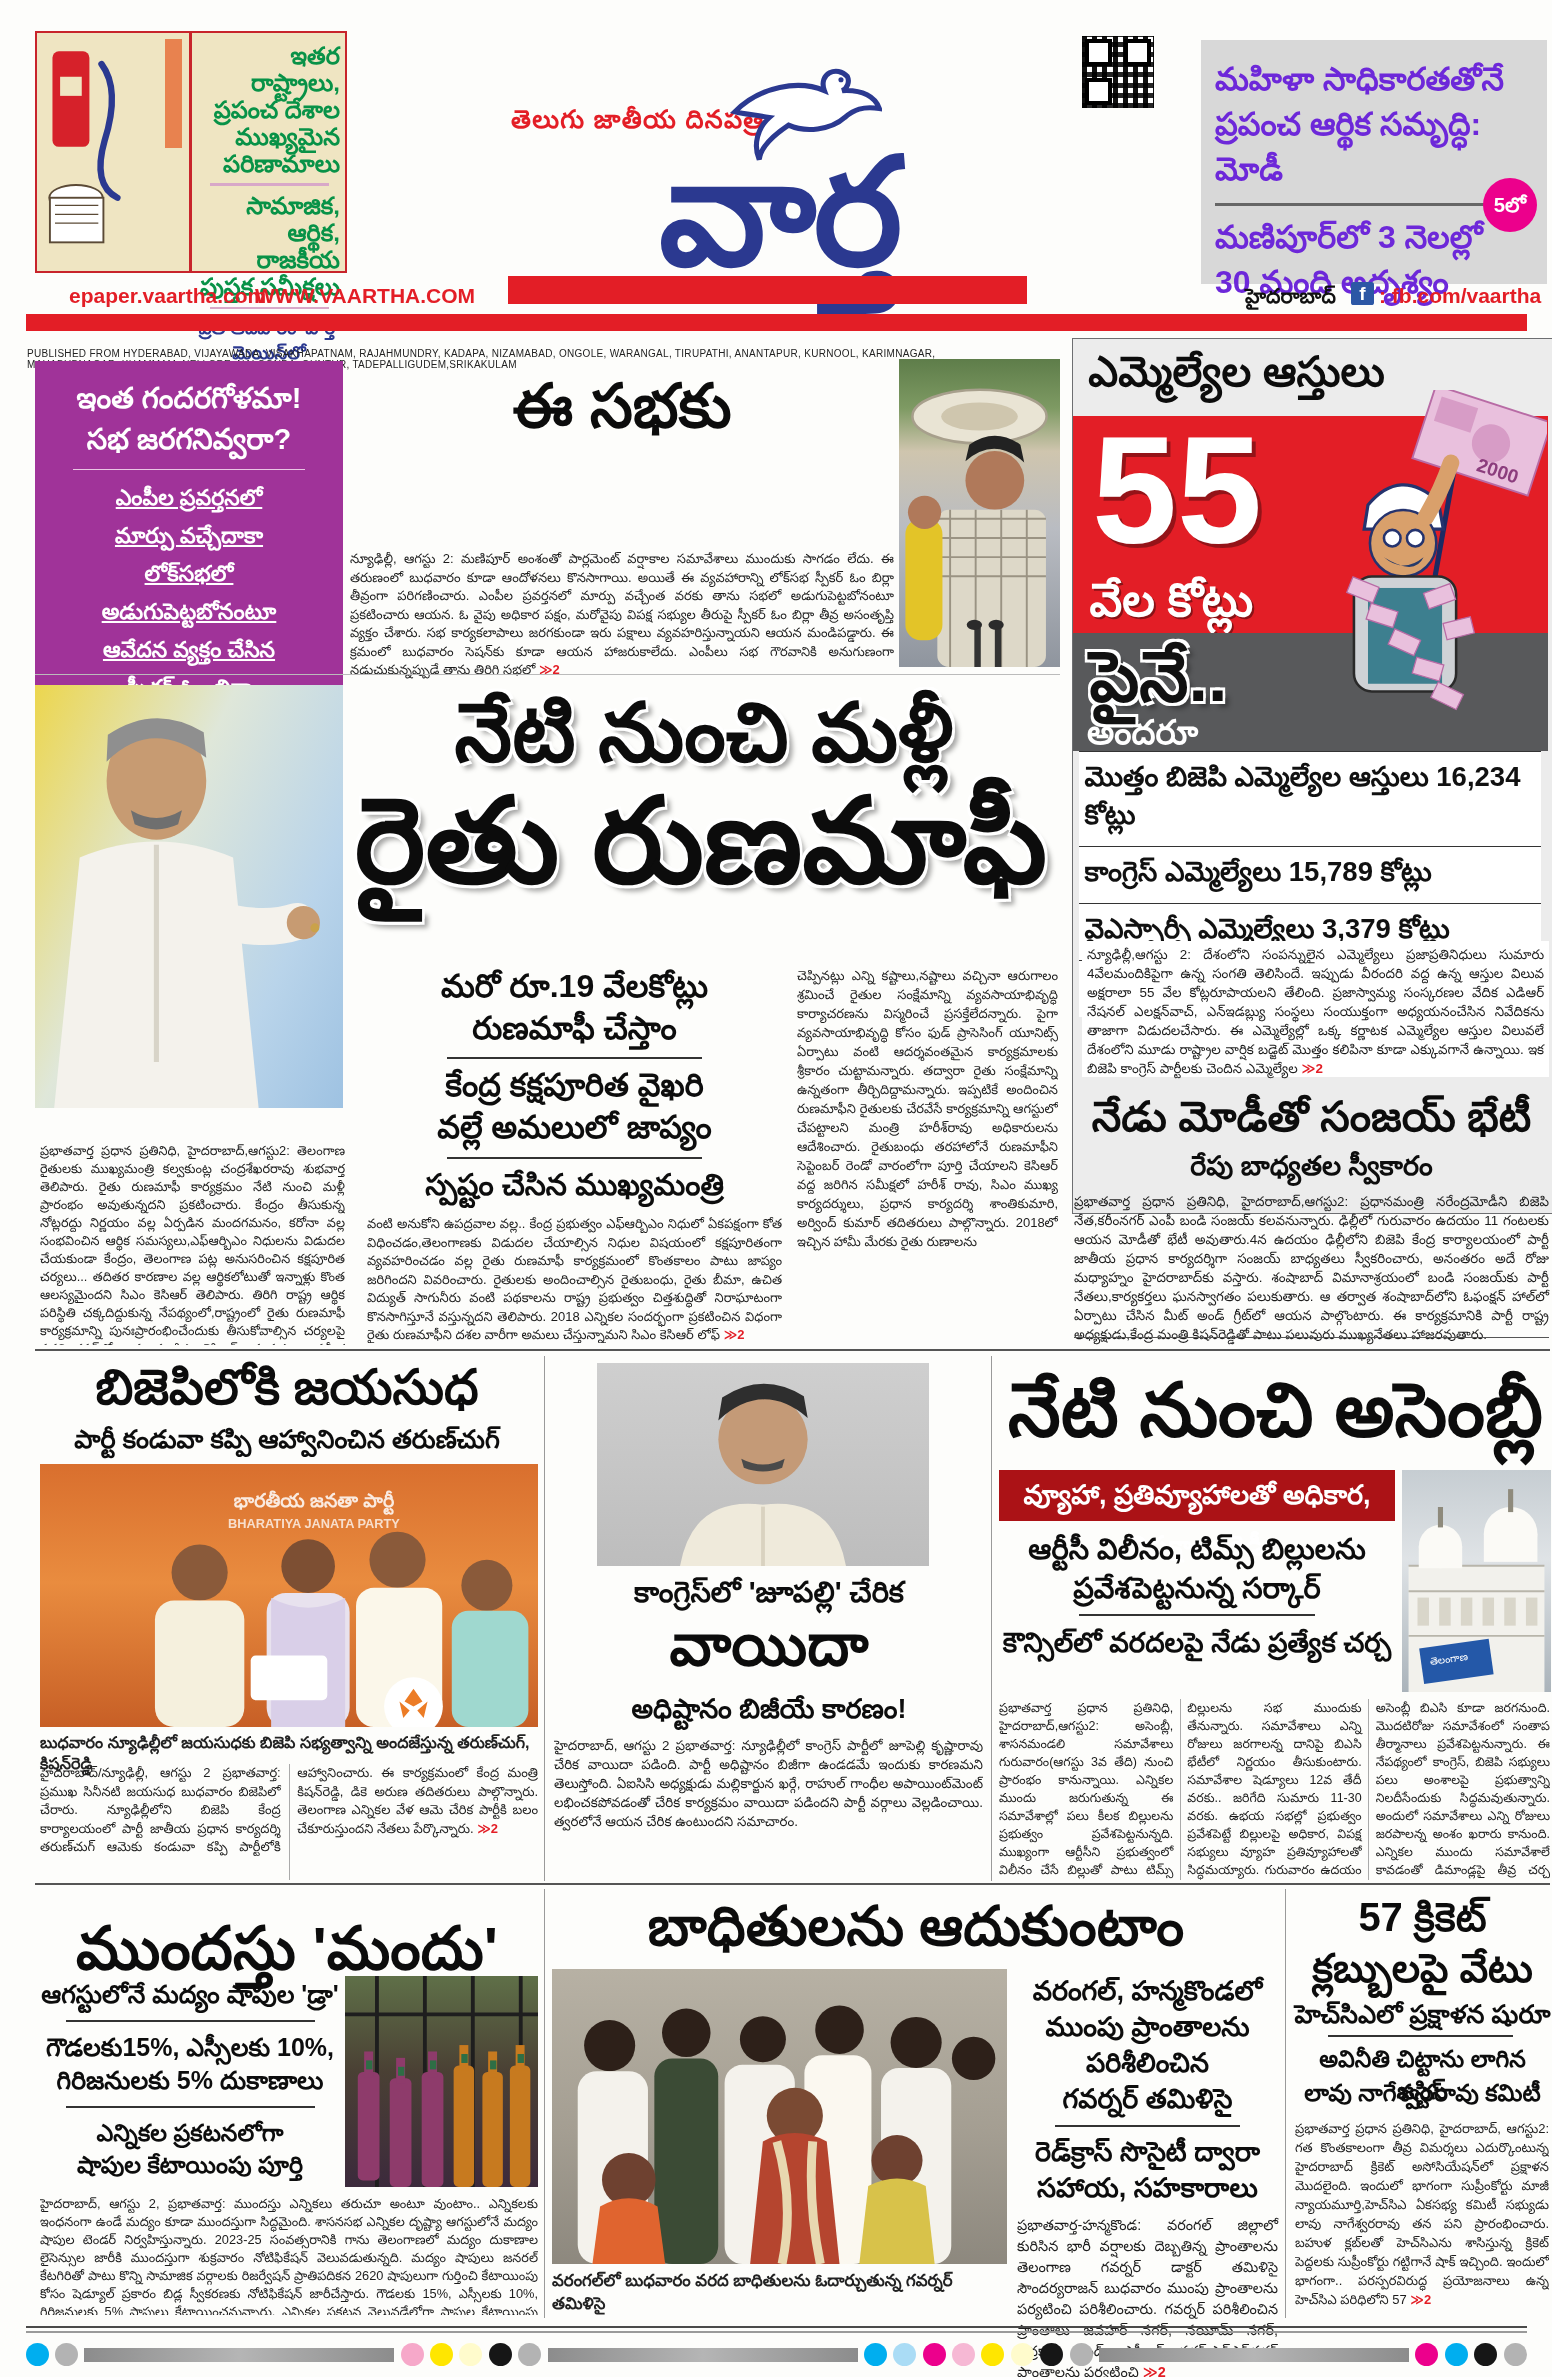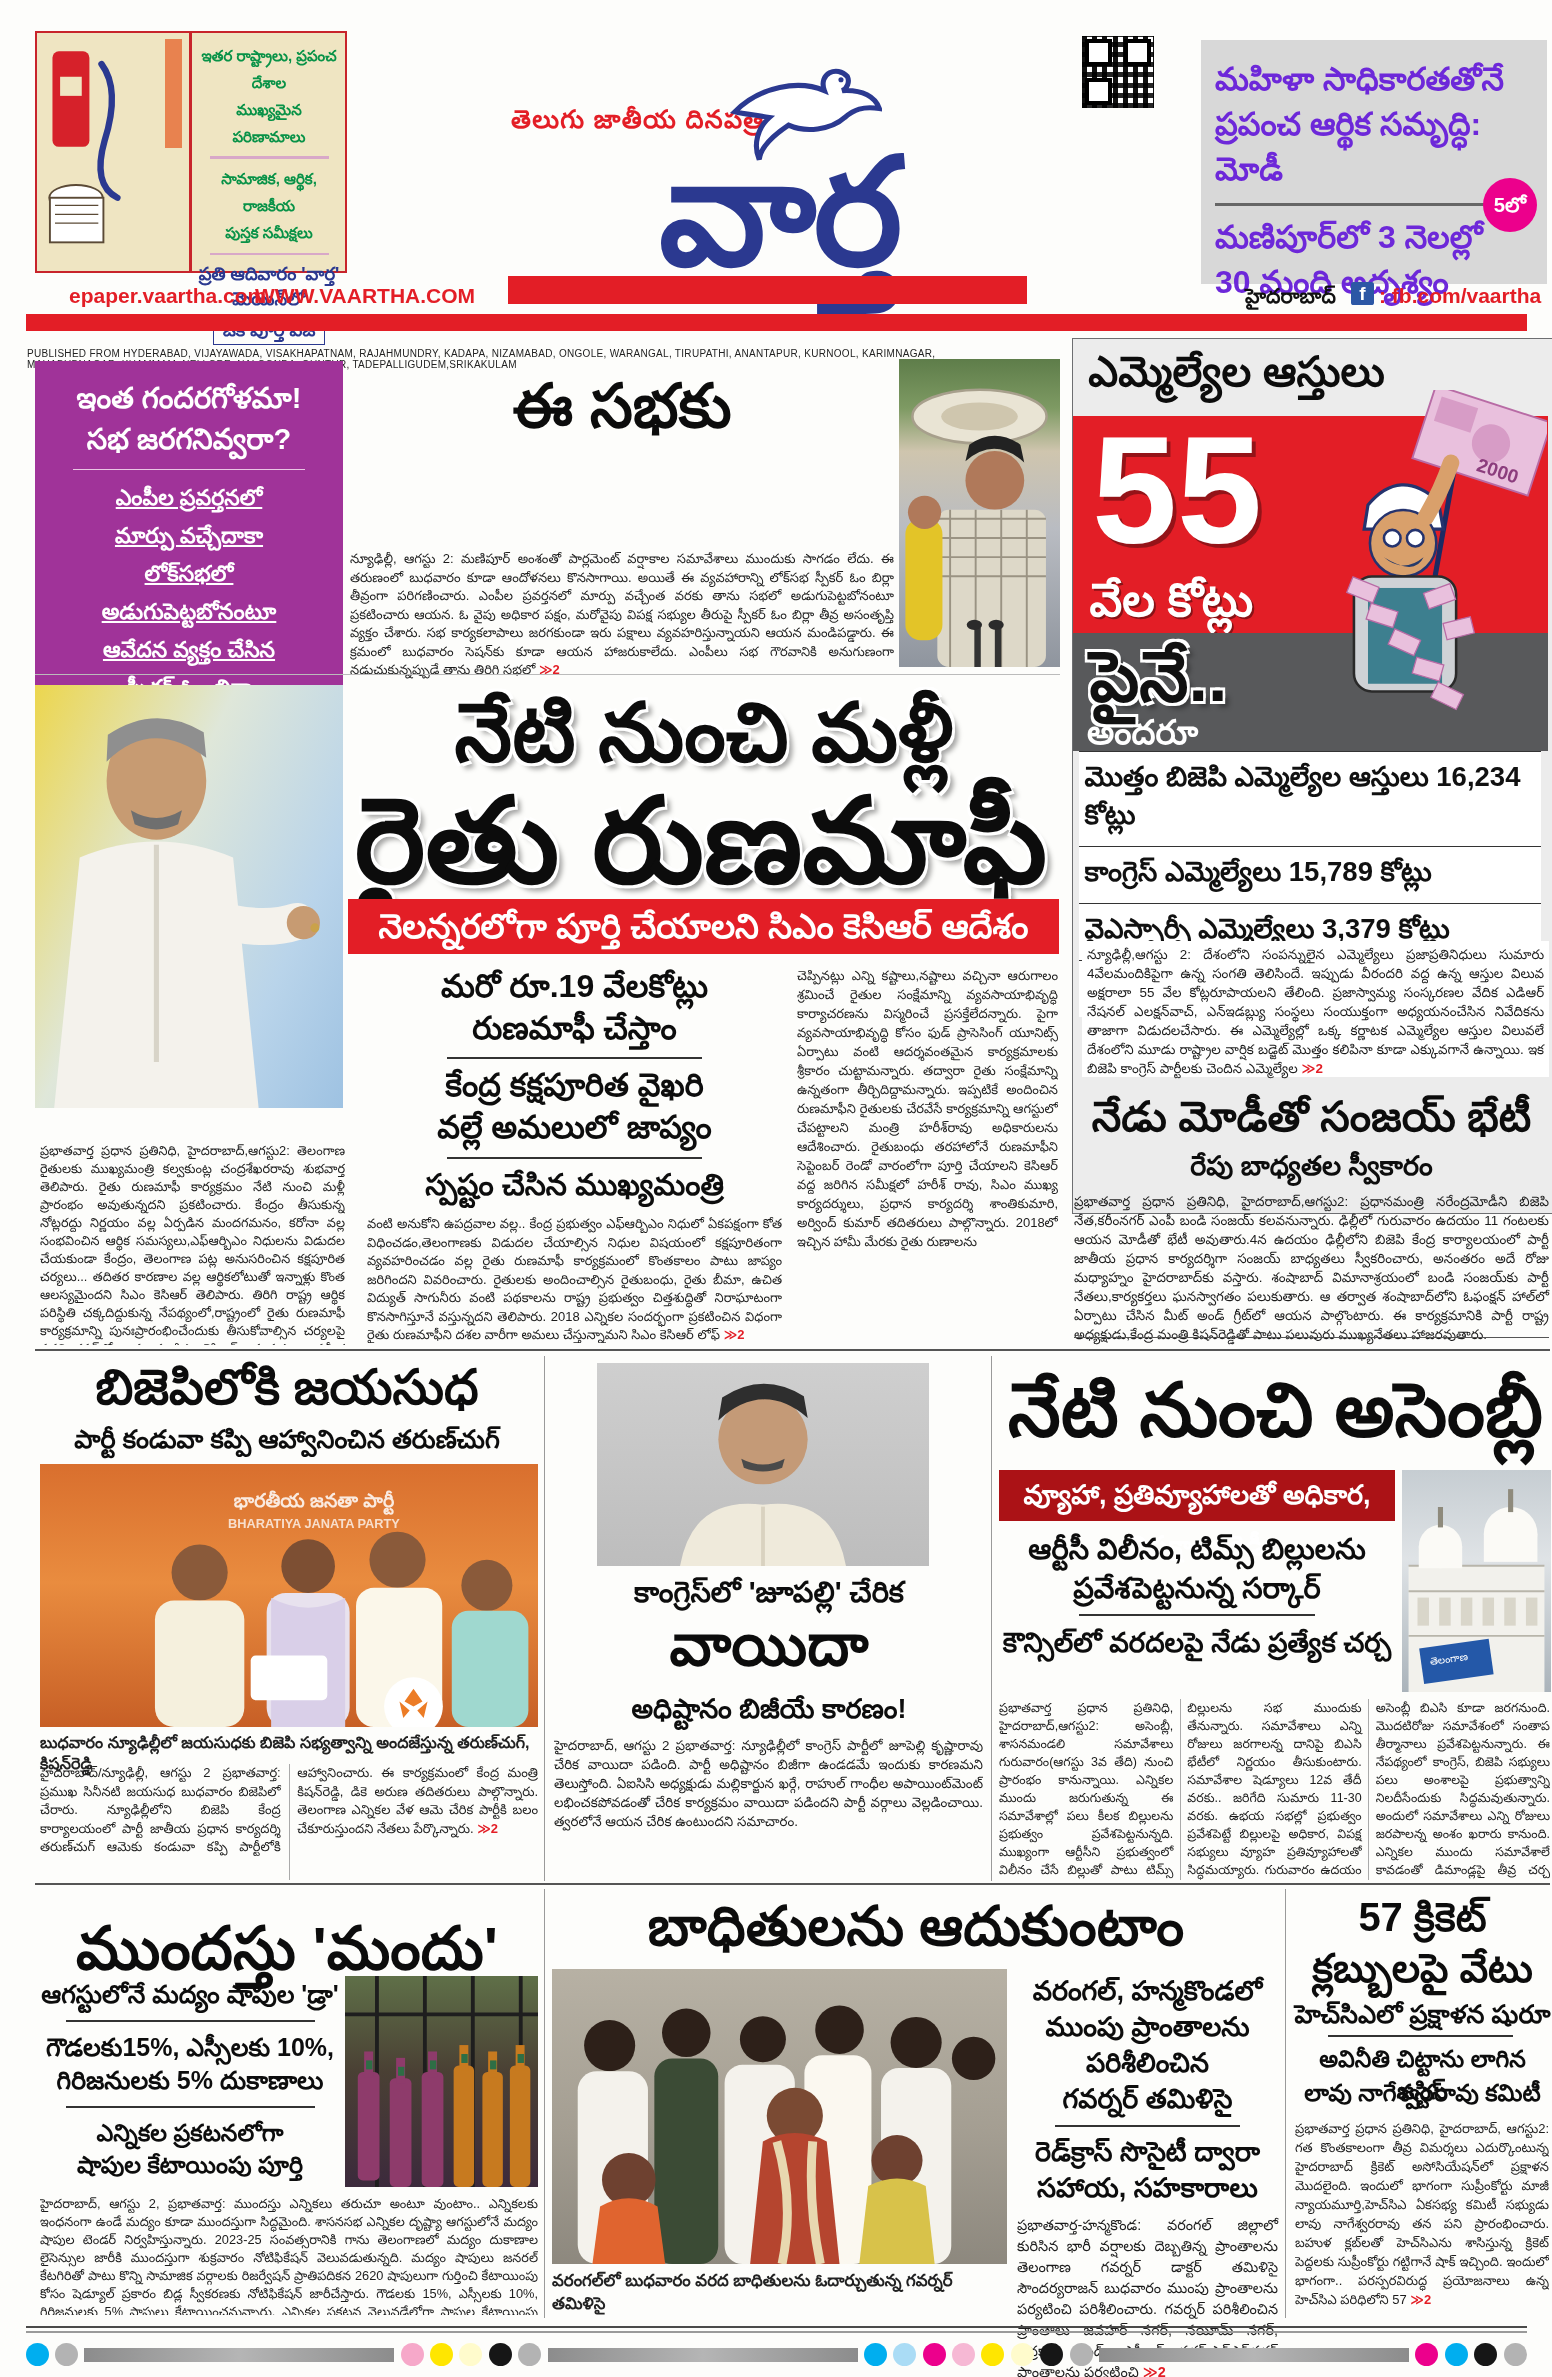"ఇతర రాష్ట్రాలు, ప్రపంచ దేశాల" .promo-line-g { font-size: 15px -> 24px; text-align: center -> right }
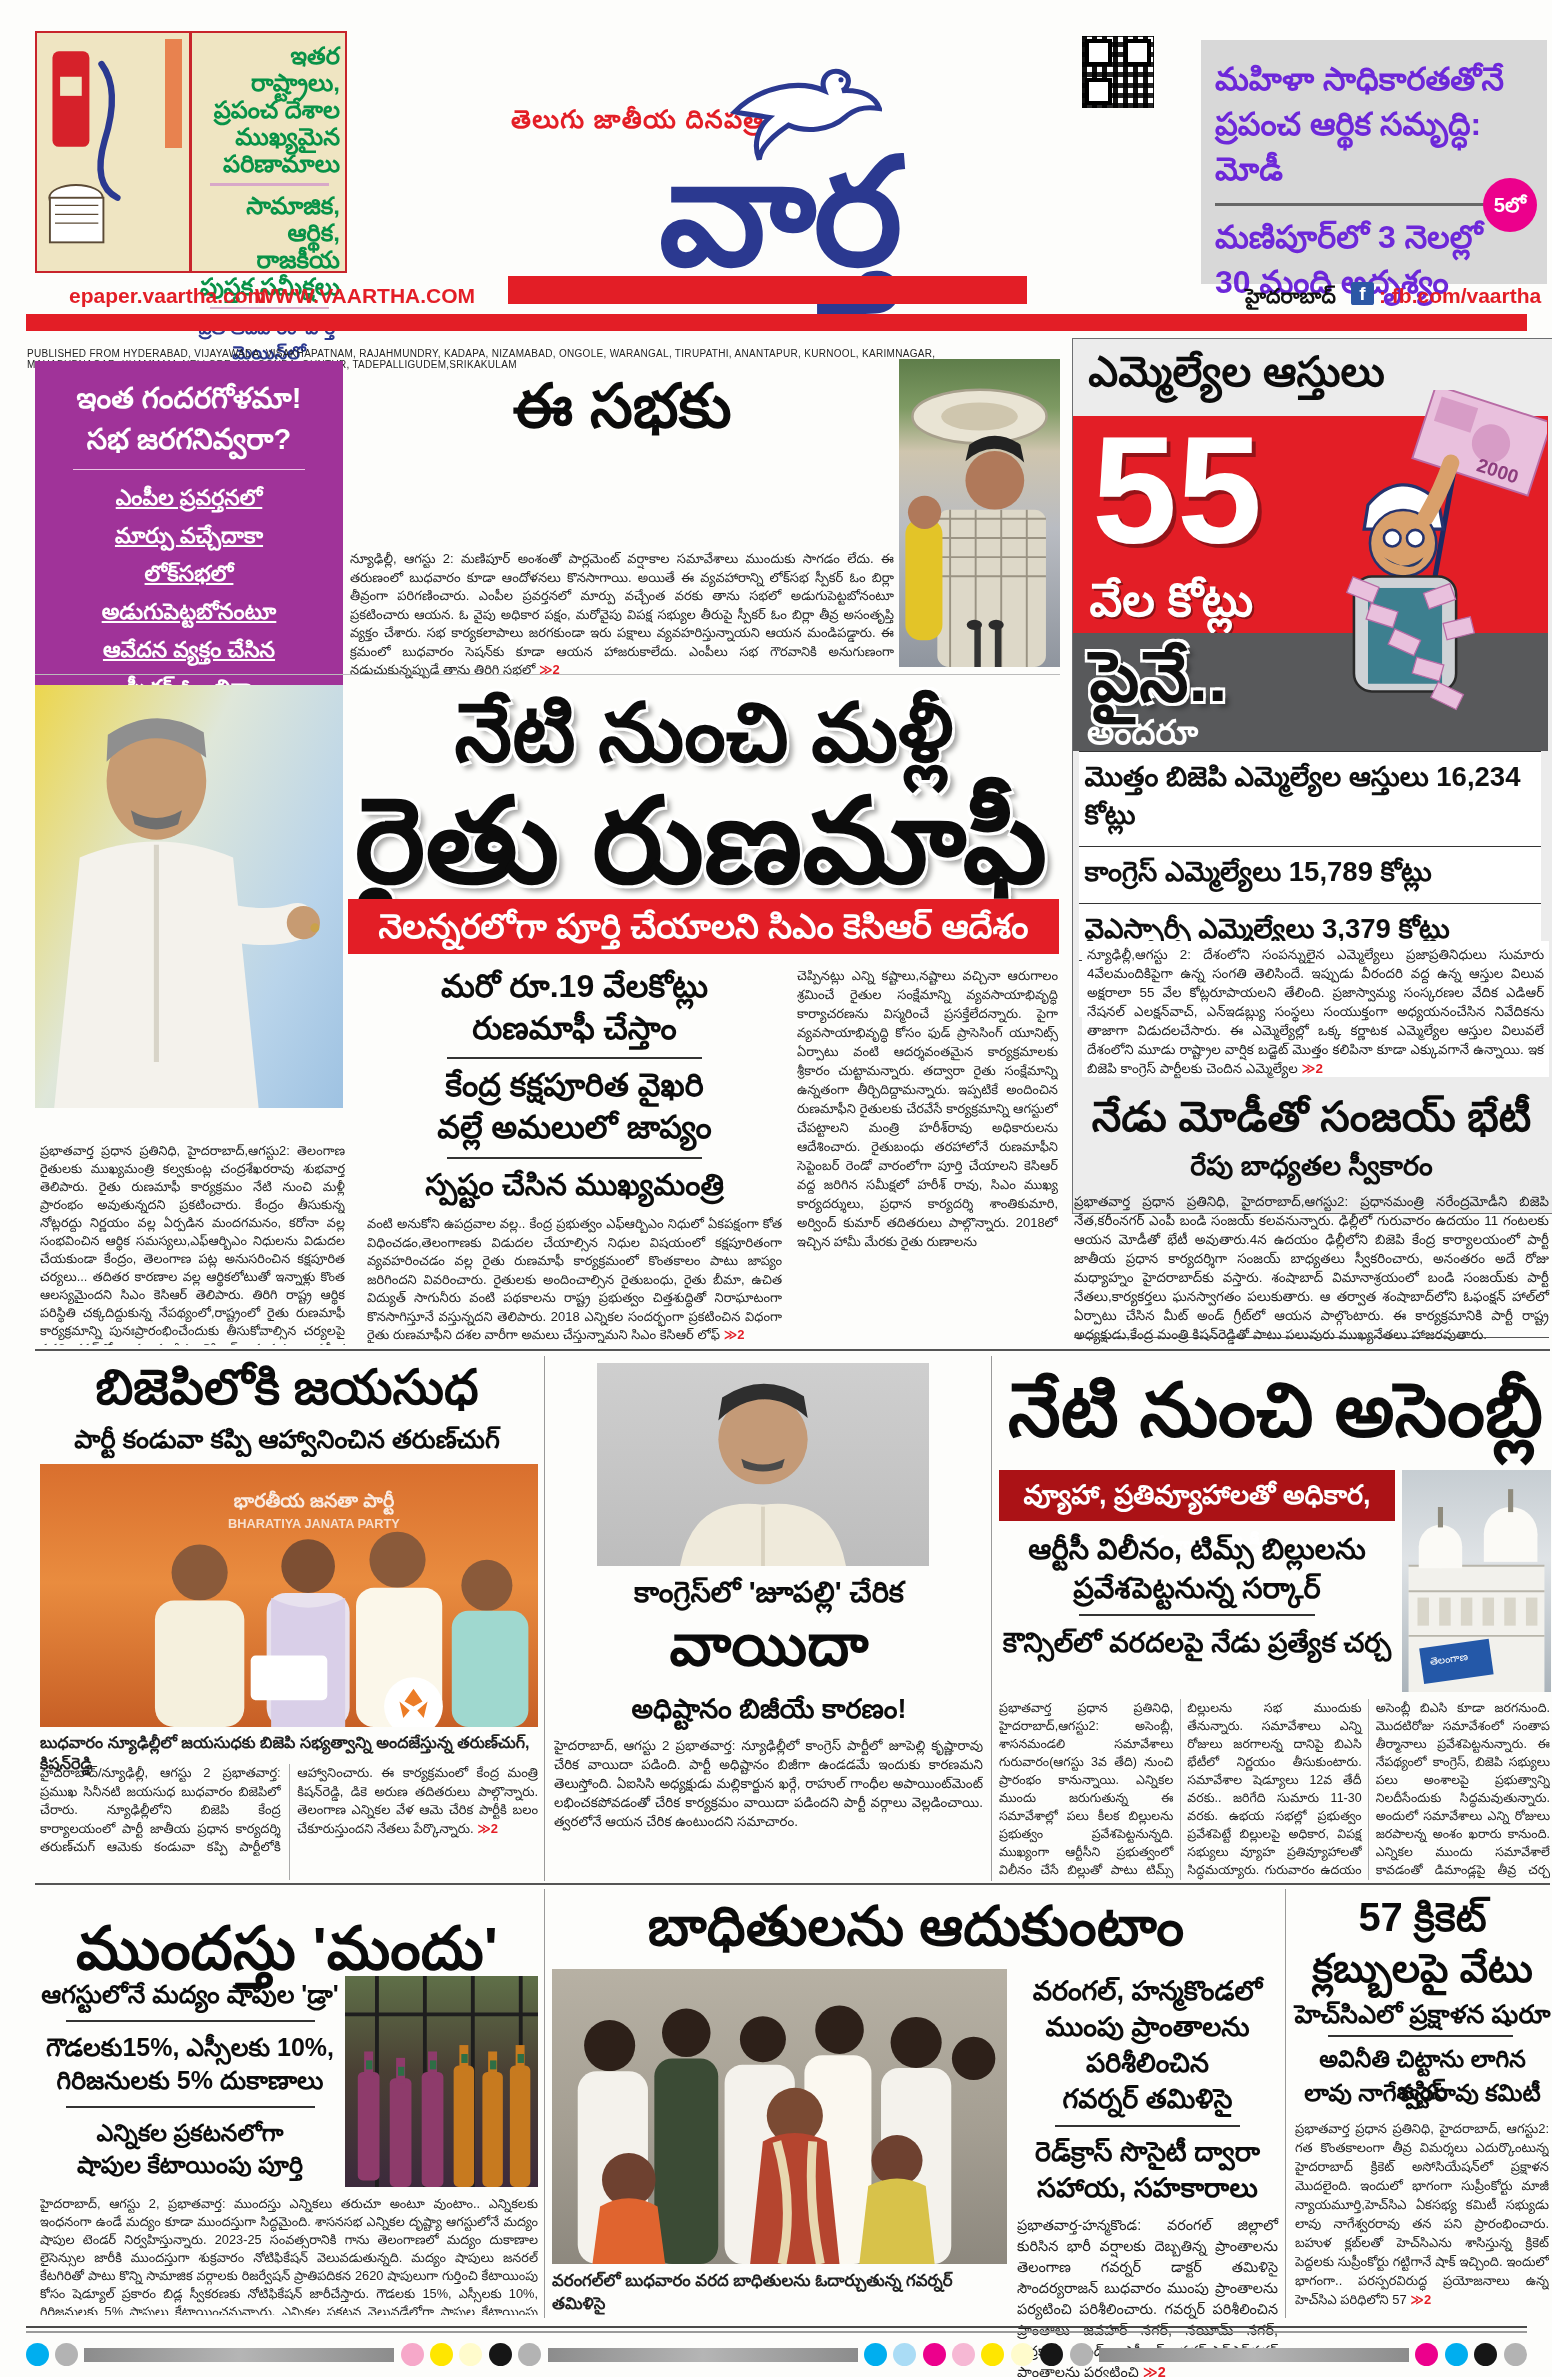"నెలన్నరలోగా పూర్తి చేయాలని సిఎం కెసిఆర్" div.abs { html: <div>నెలన్నరలోగా పూర్తి చేయాలని సిఎం కెసిఆర్ ఆదేశం</div> -> none }
